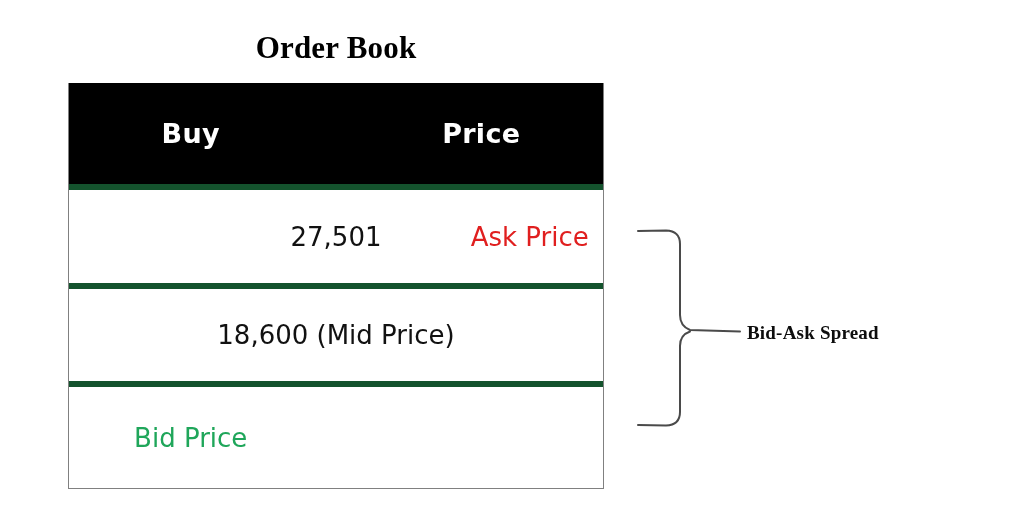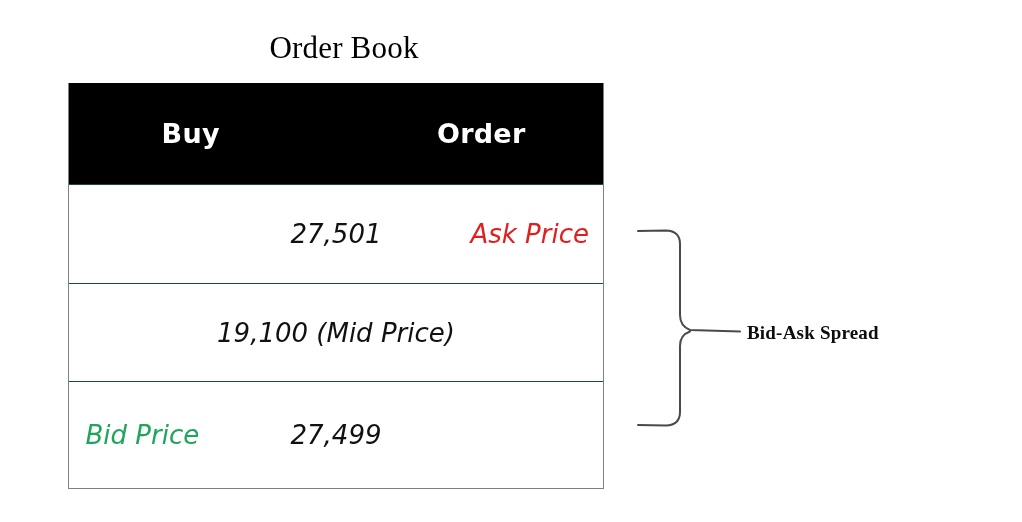"Order Book" #order-book-title { font-weight: normal -> bold; left: 76px -> 68px }
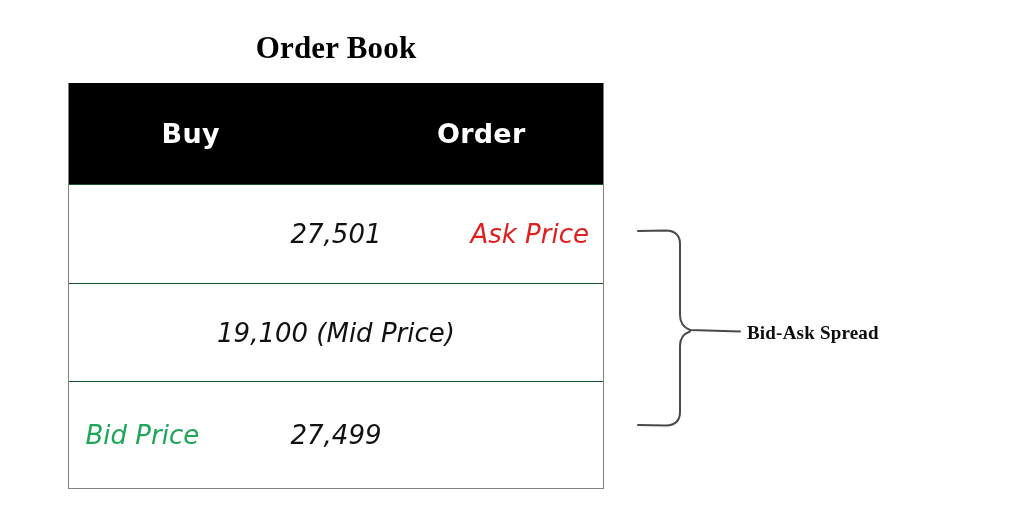"Order" div.ob-cell { text: Order -> Price }
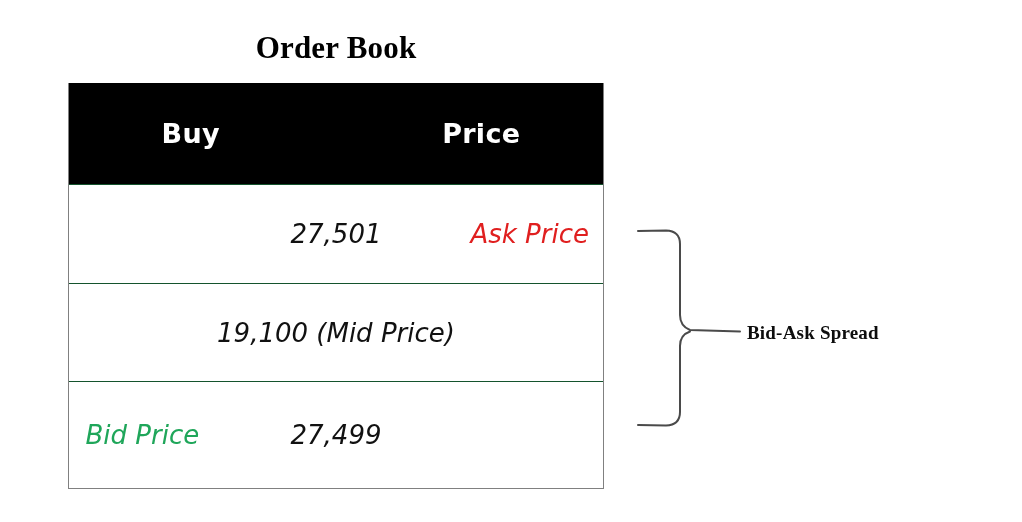"27,501" .ob-body-row { border-top: 1px solid #14532d -> 6px solid #14532d; font-style: italic -> none }
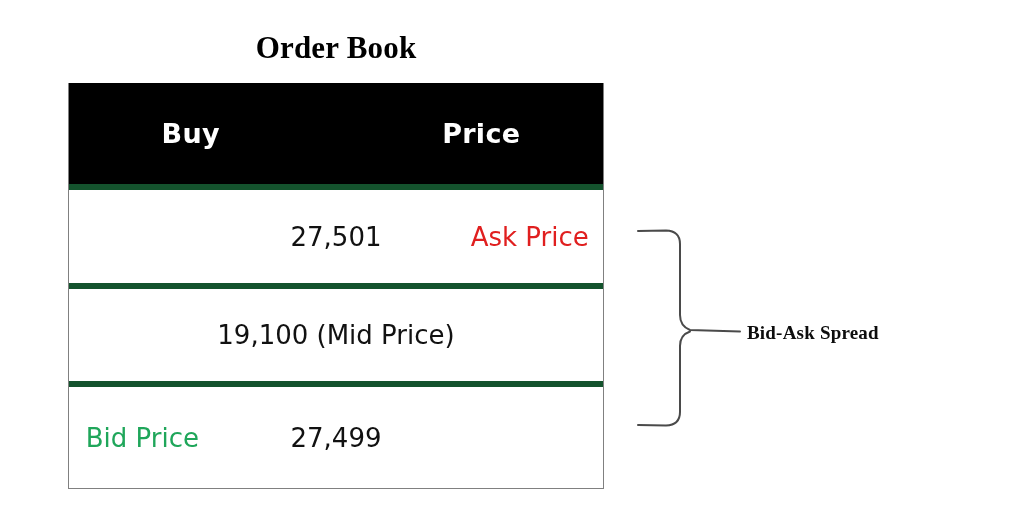"19,100 (Mid Price)" div.ob-cell { text: 19,100 -> 18,600 }
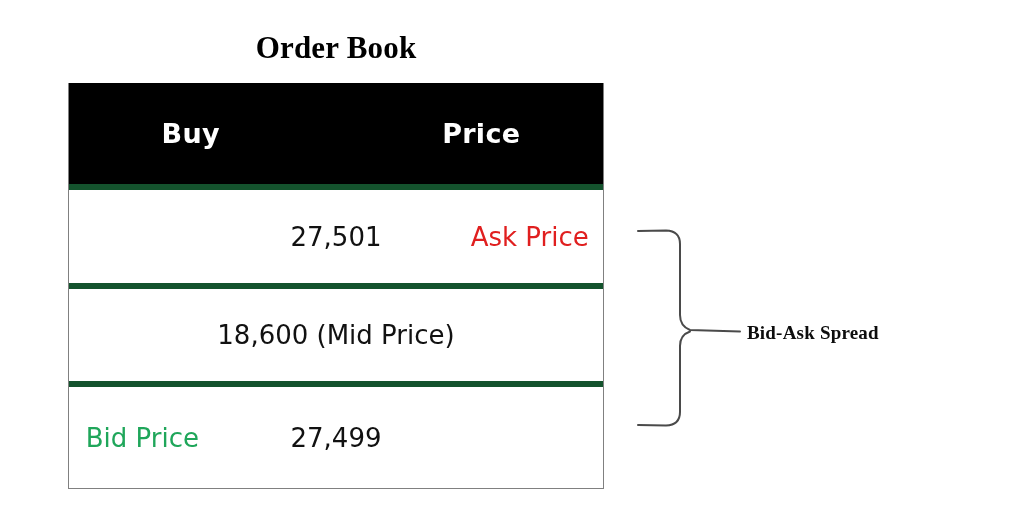"27,499" div.ob-cell { html: <div>27,499</div> -> none }
